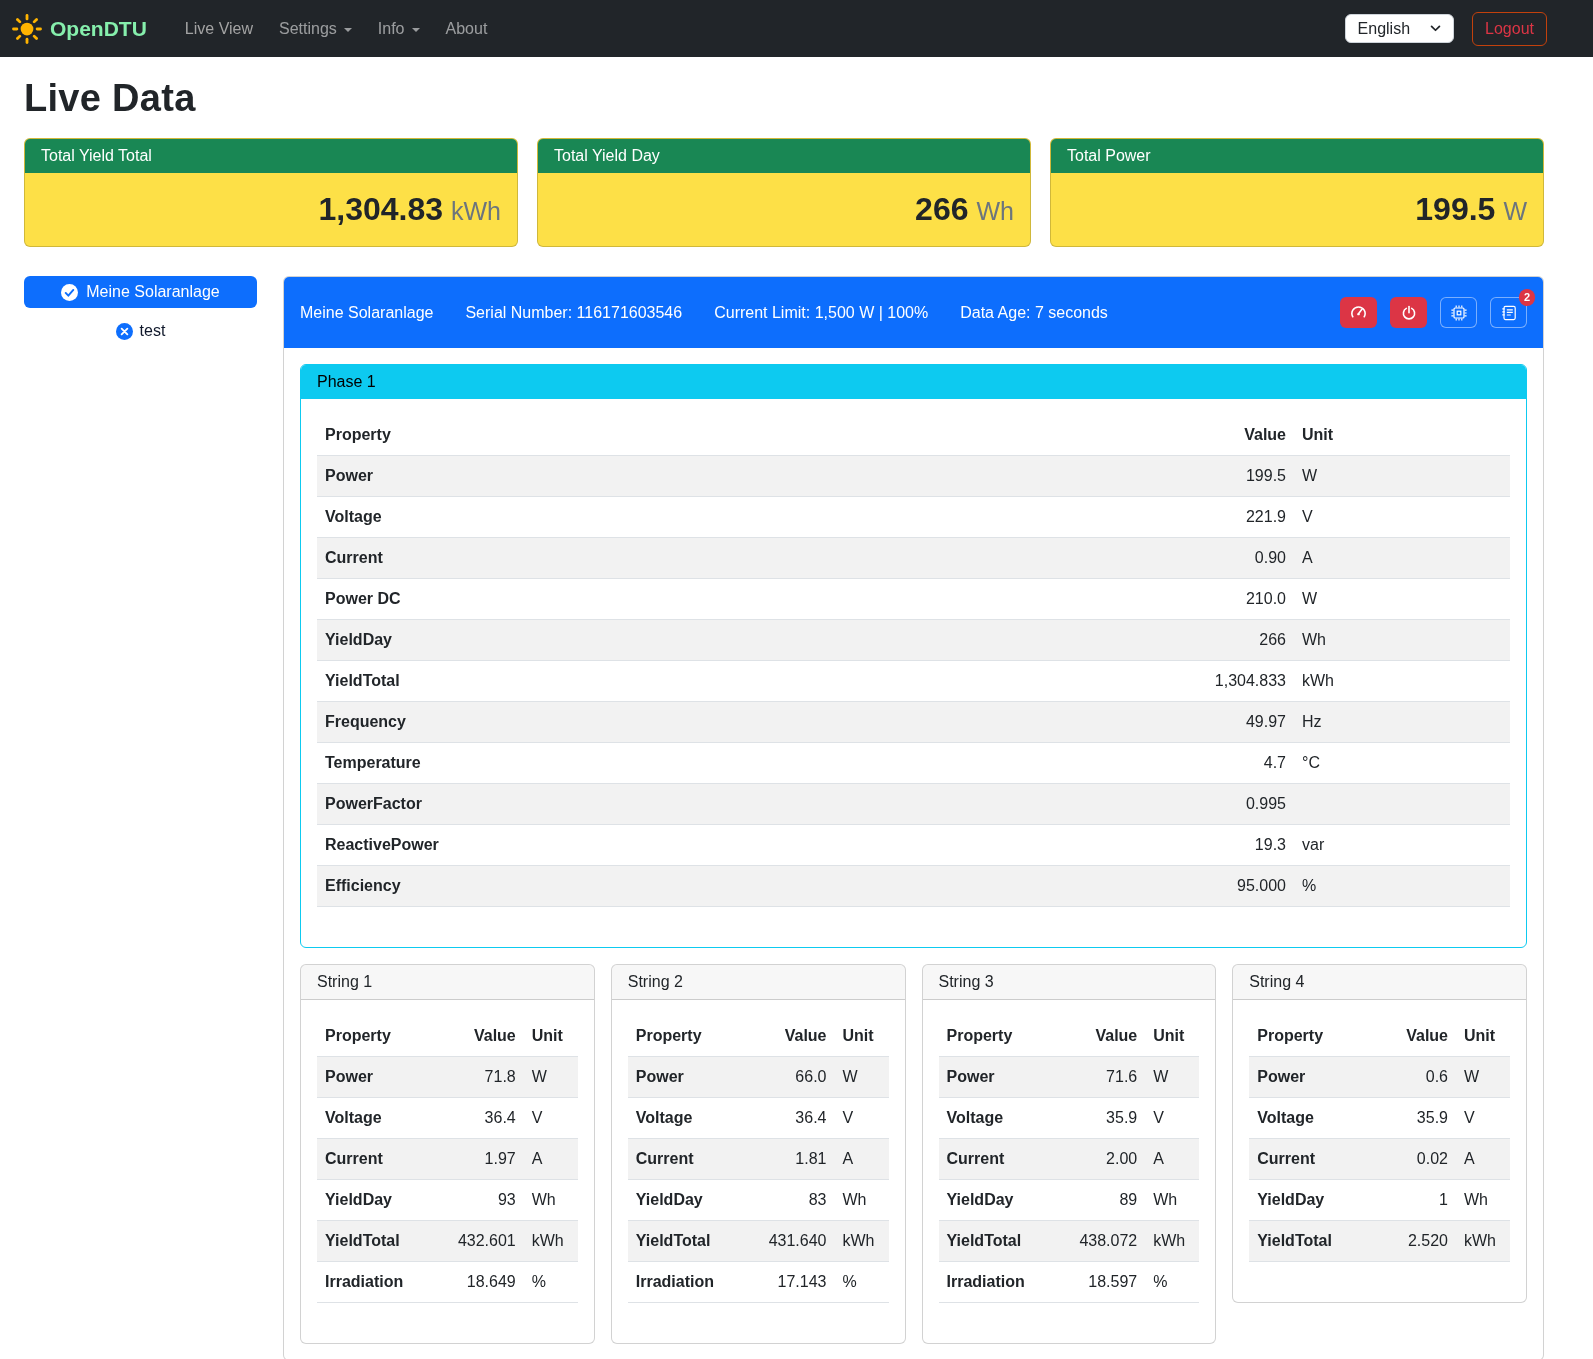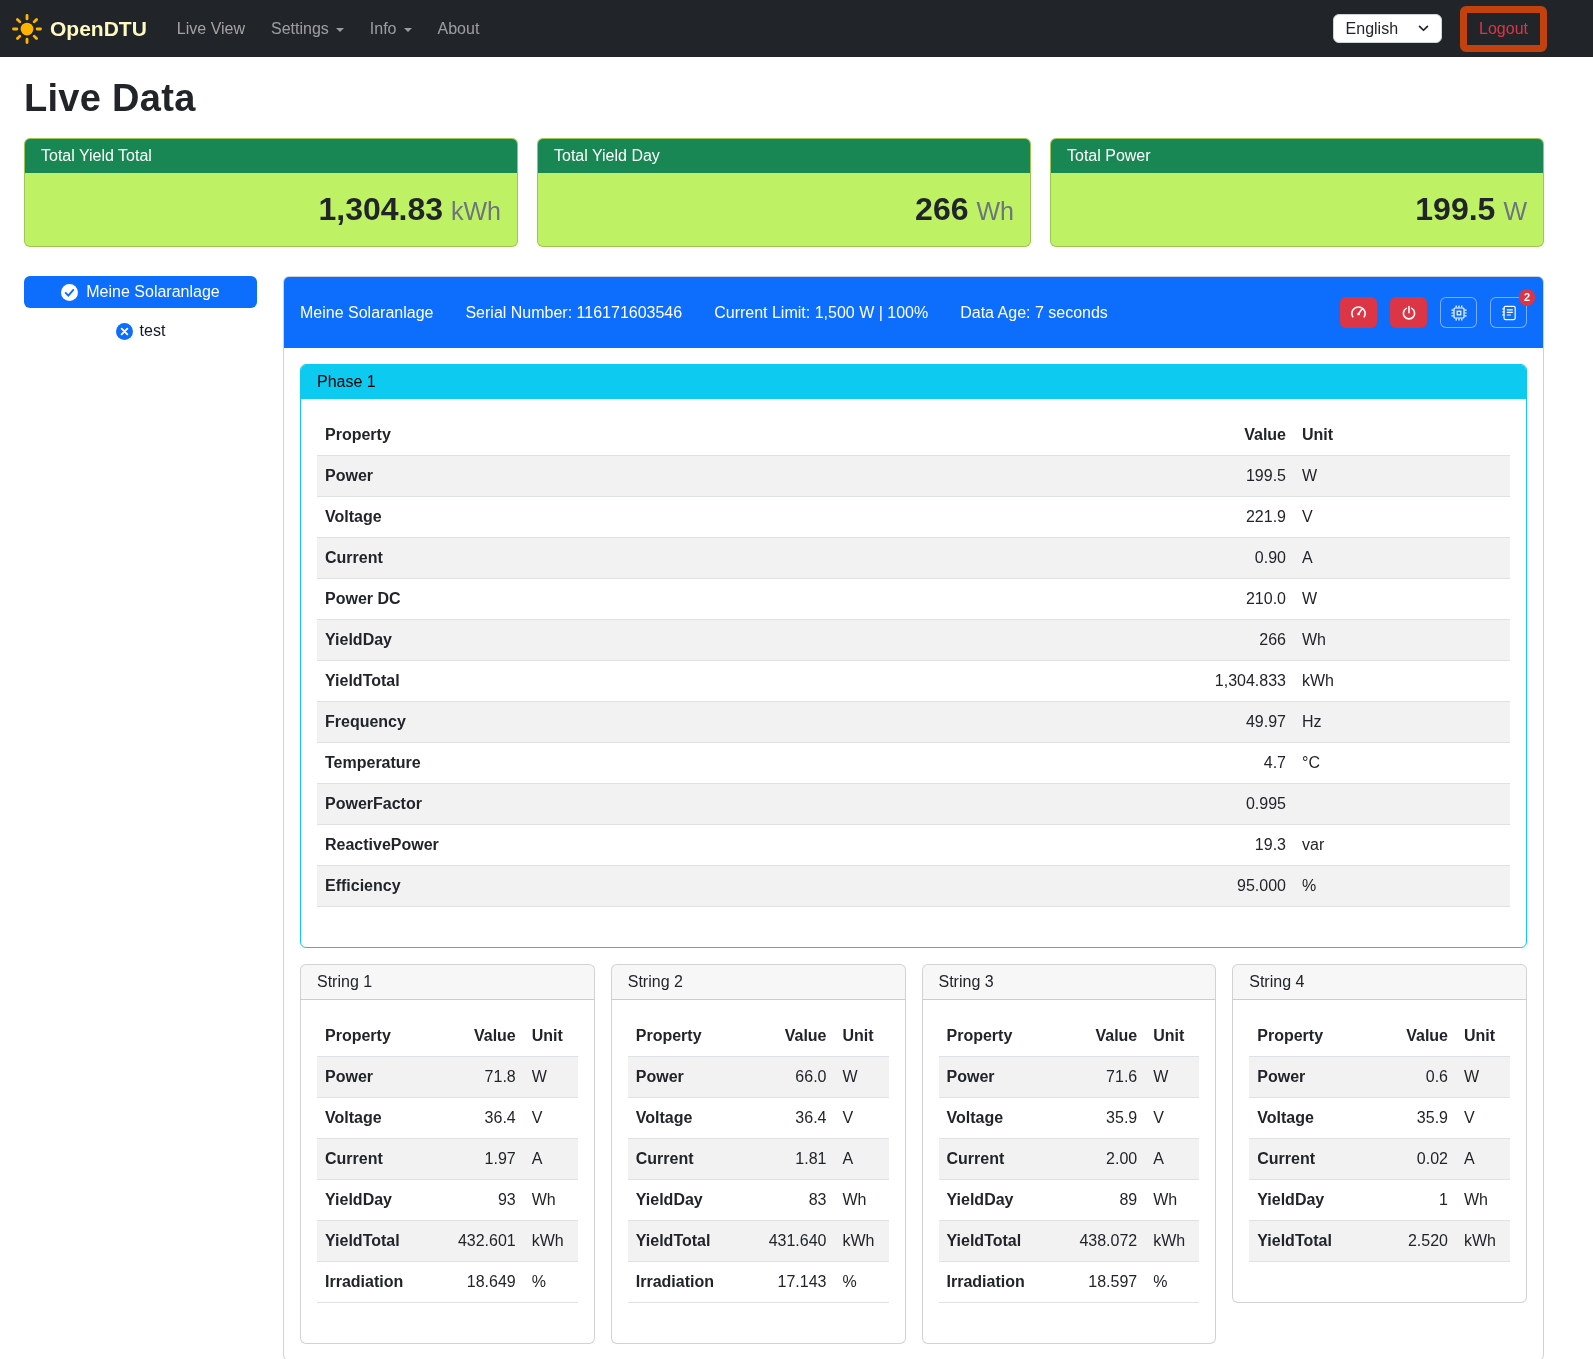"OpenDTU" .brand { color: #fef9c3 -> #86efac; margin-right: 20px -> 28px }
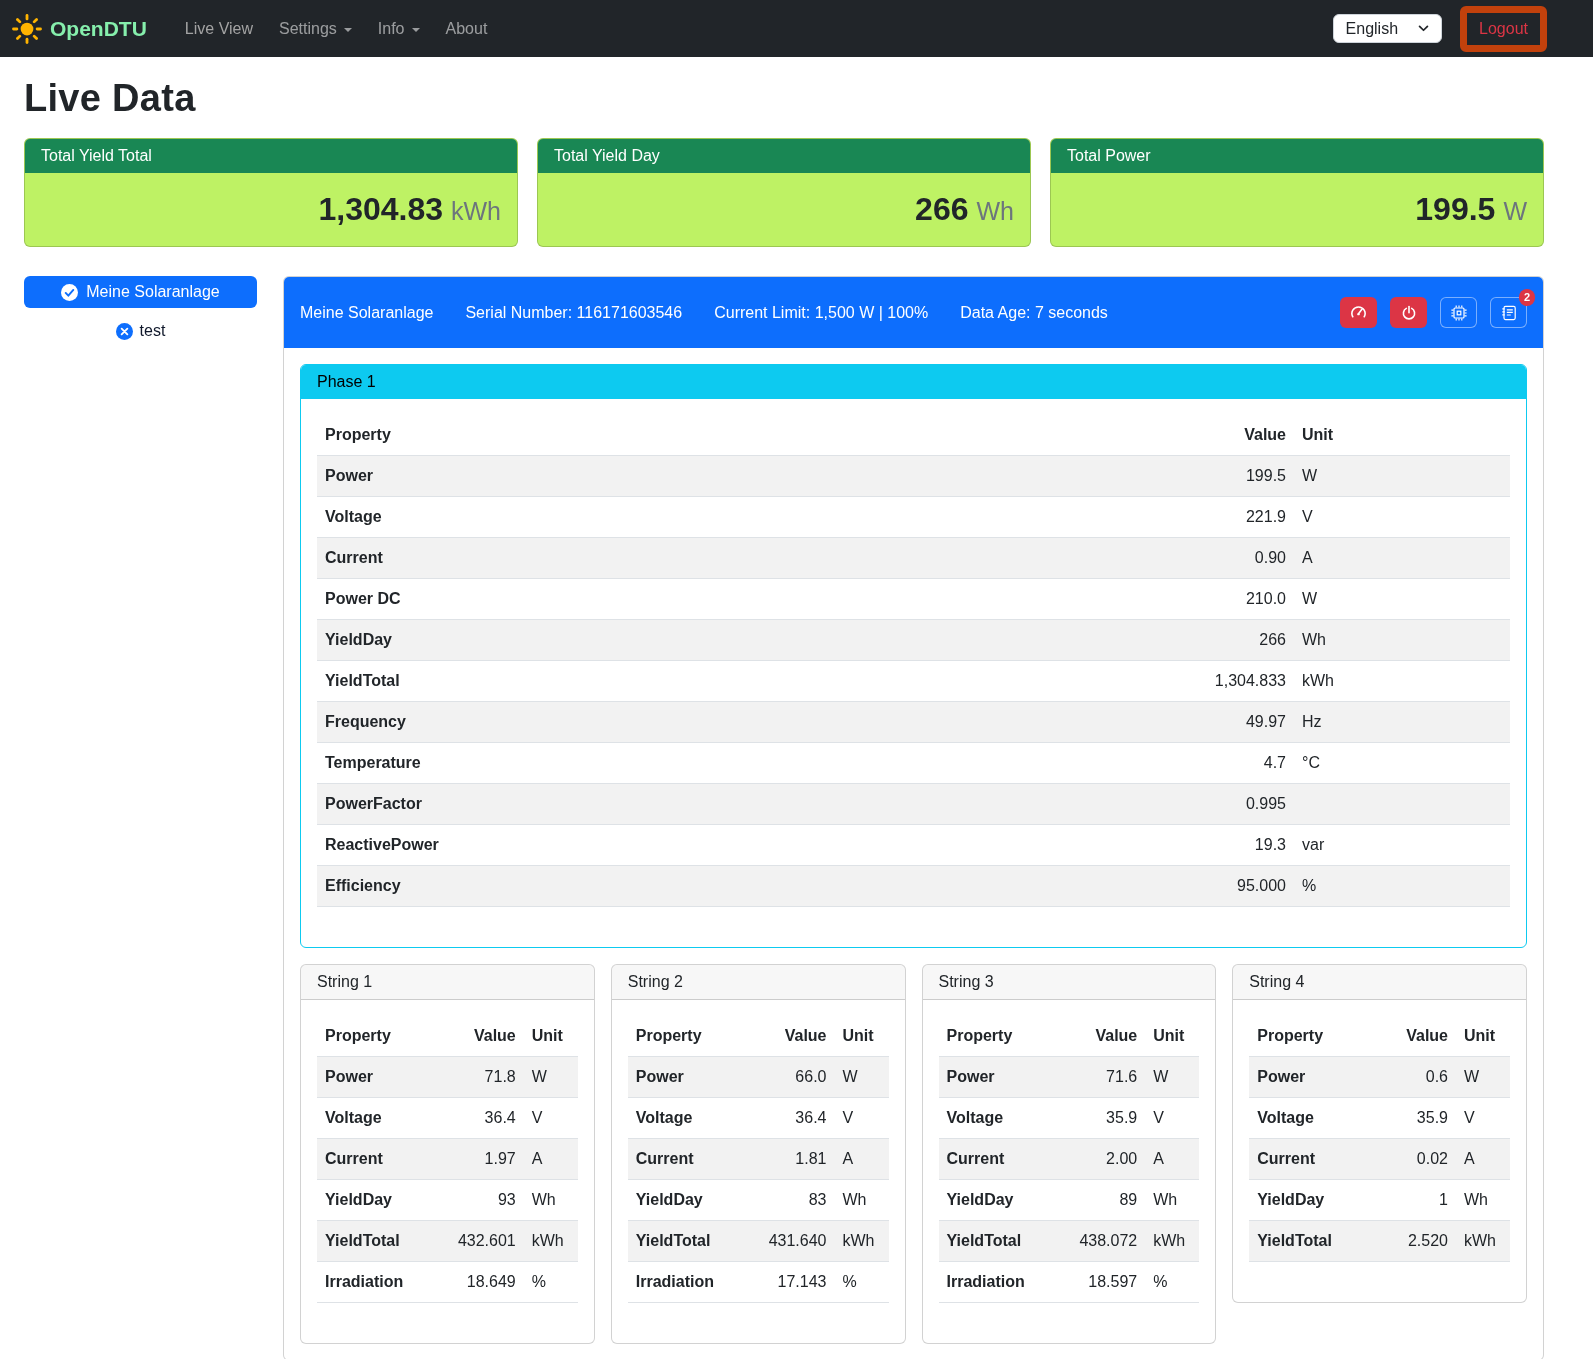"Logout" .logout-btn { border: 7px solid #c2410c -> 1px solid #c2410c }
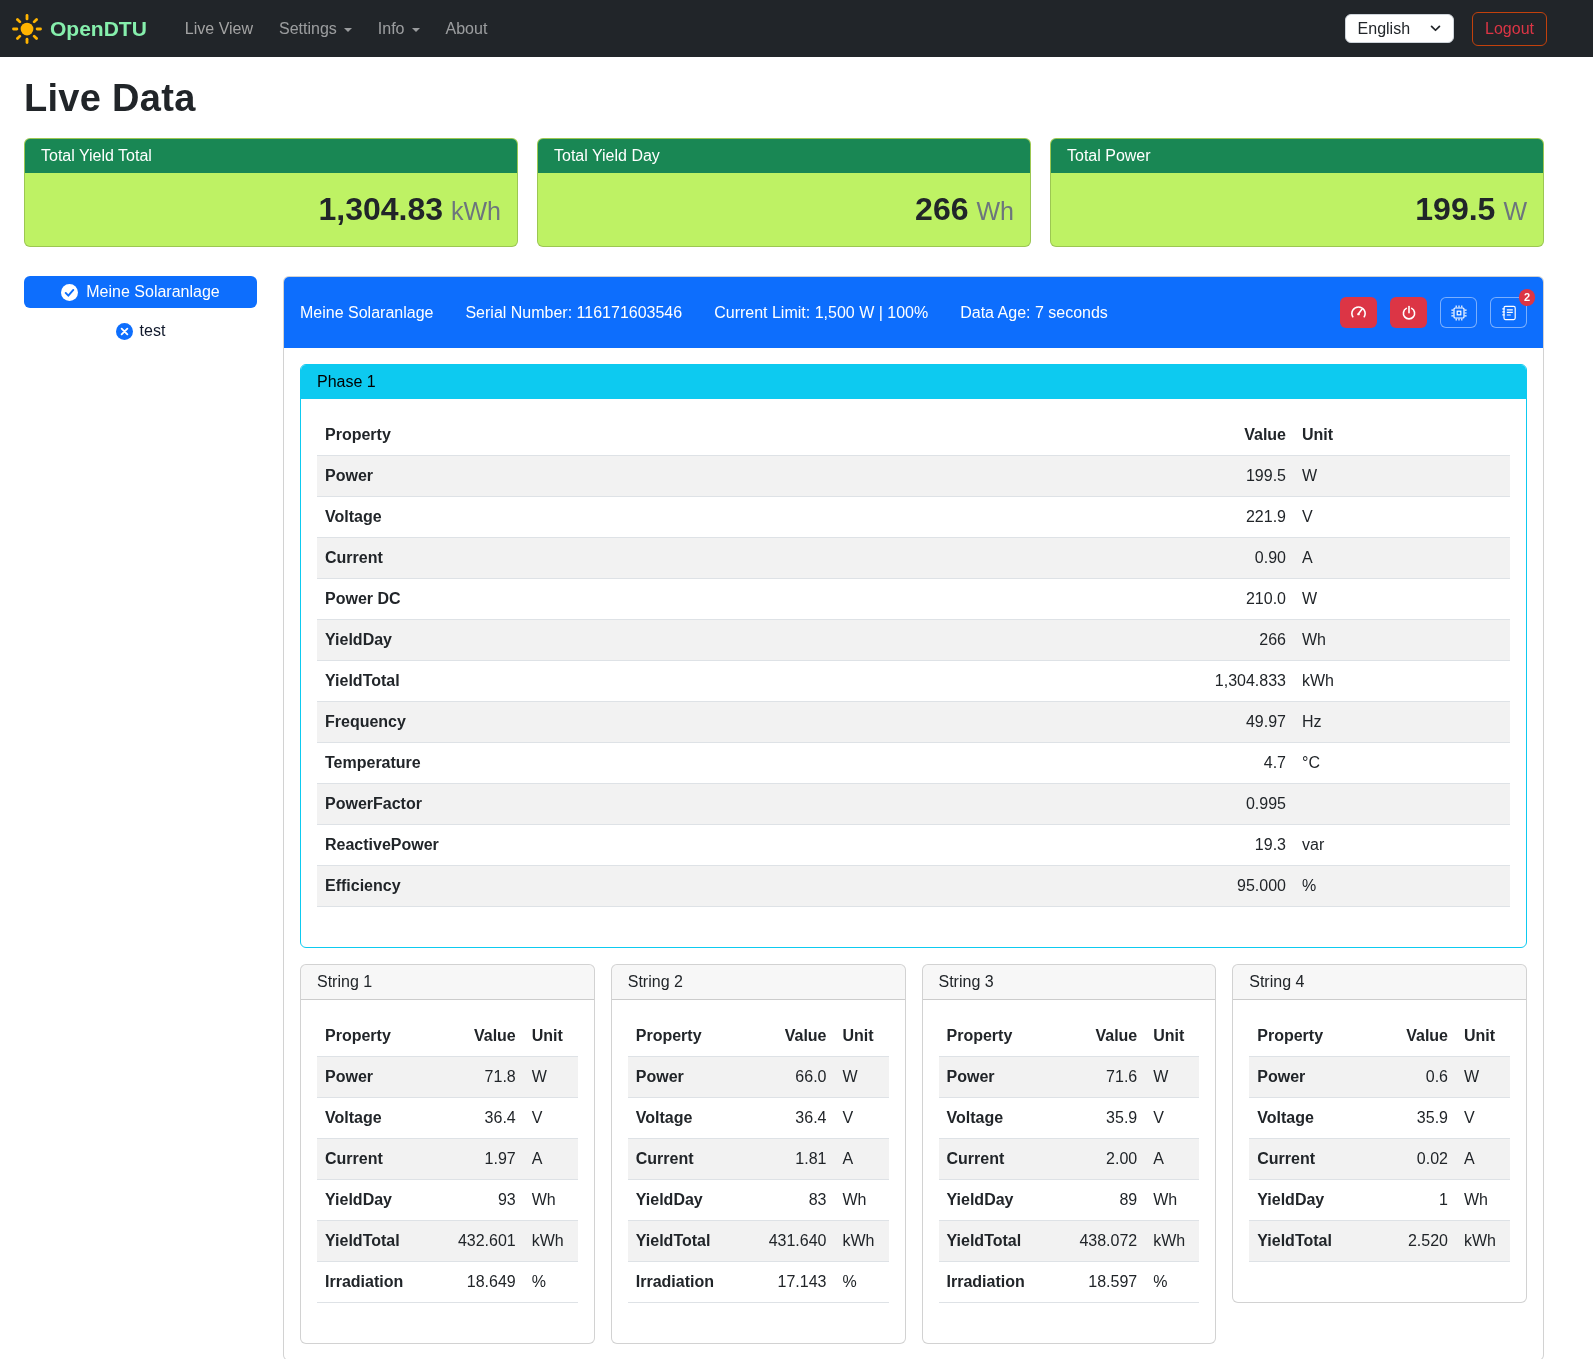"Total Yield Total" .summary-card { background: #bef264 -> #fde047 }
